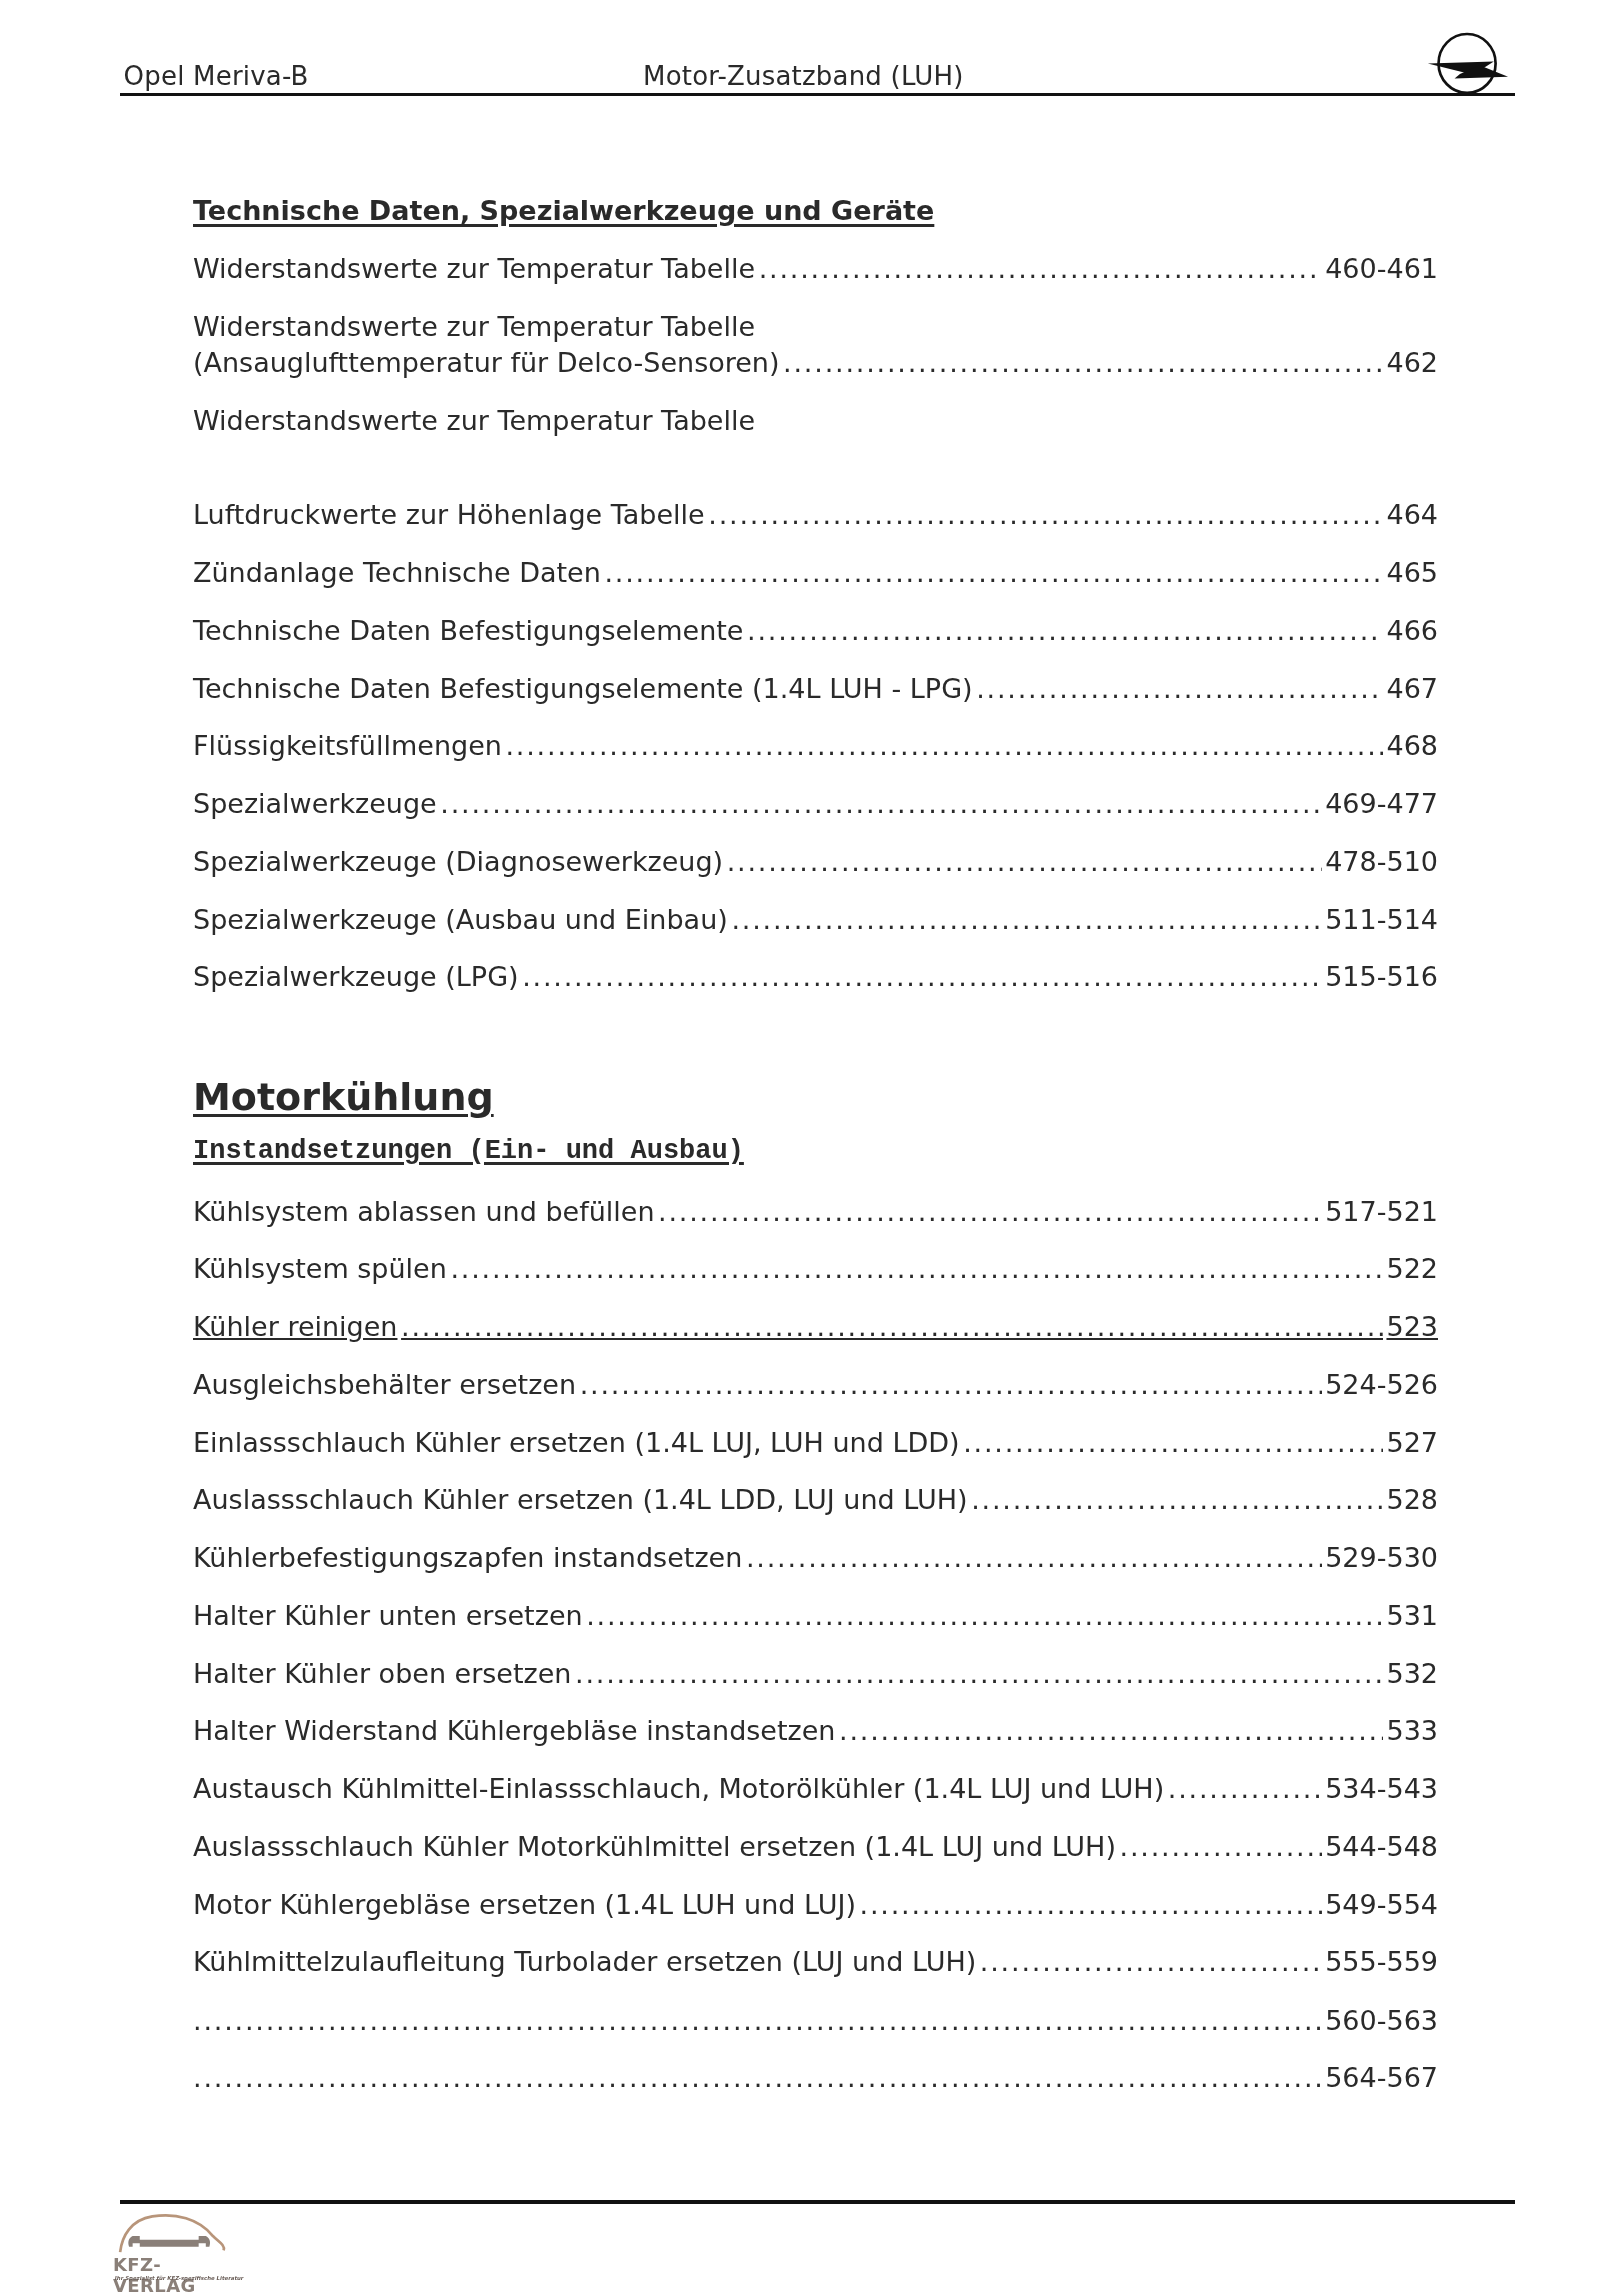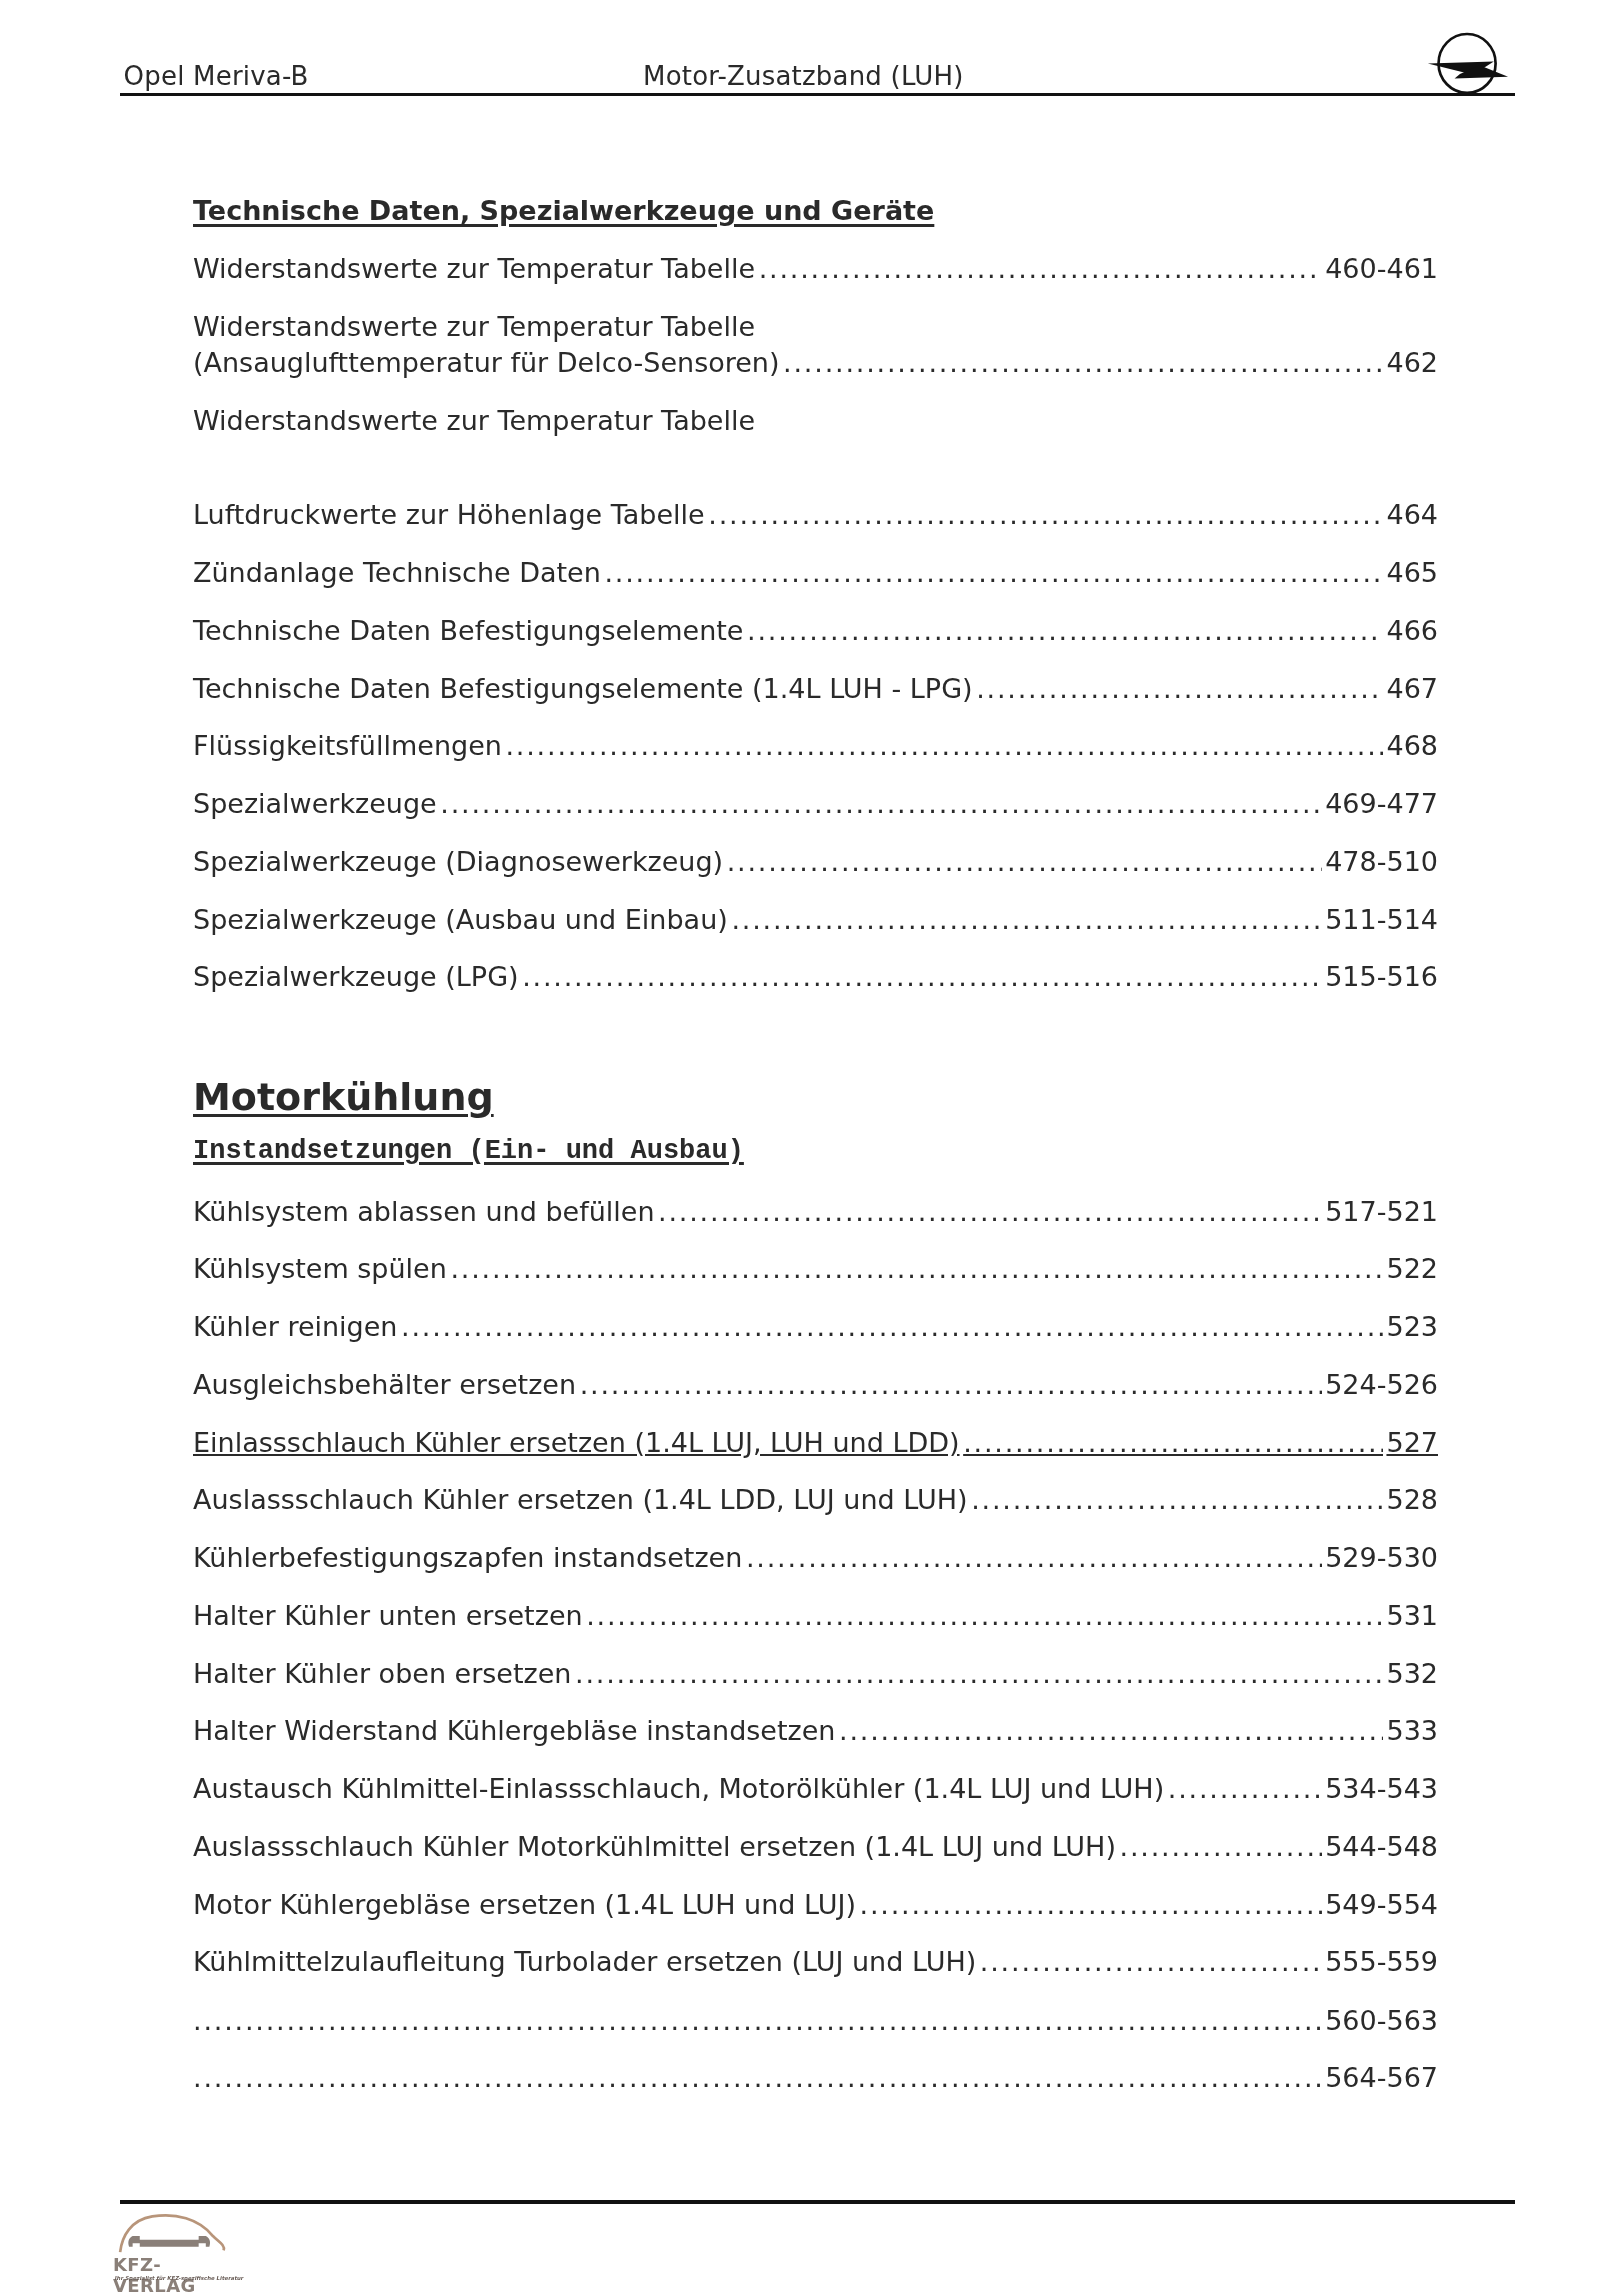"Kühler reinigen" div.toc-entry { text-decoration: none -> underline }
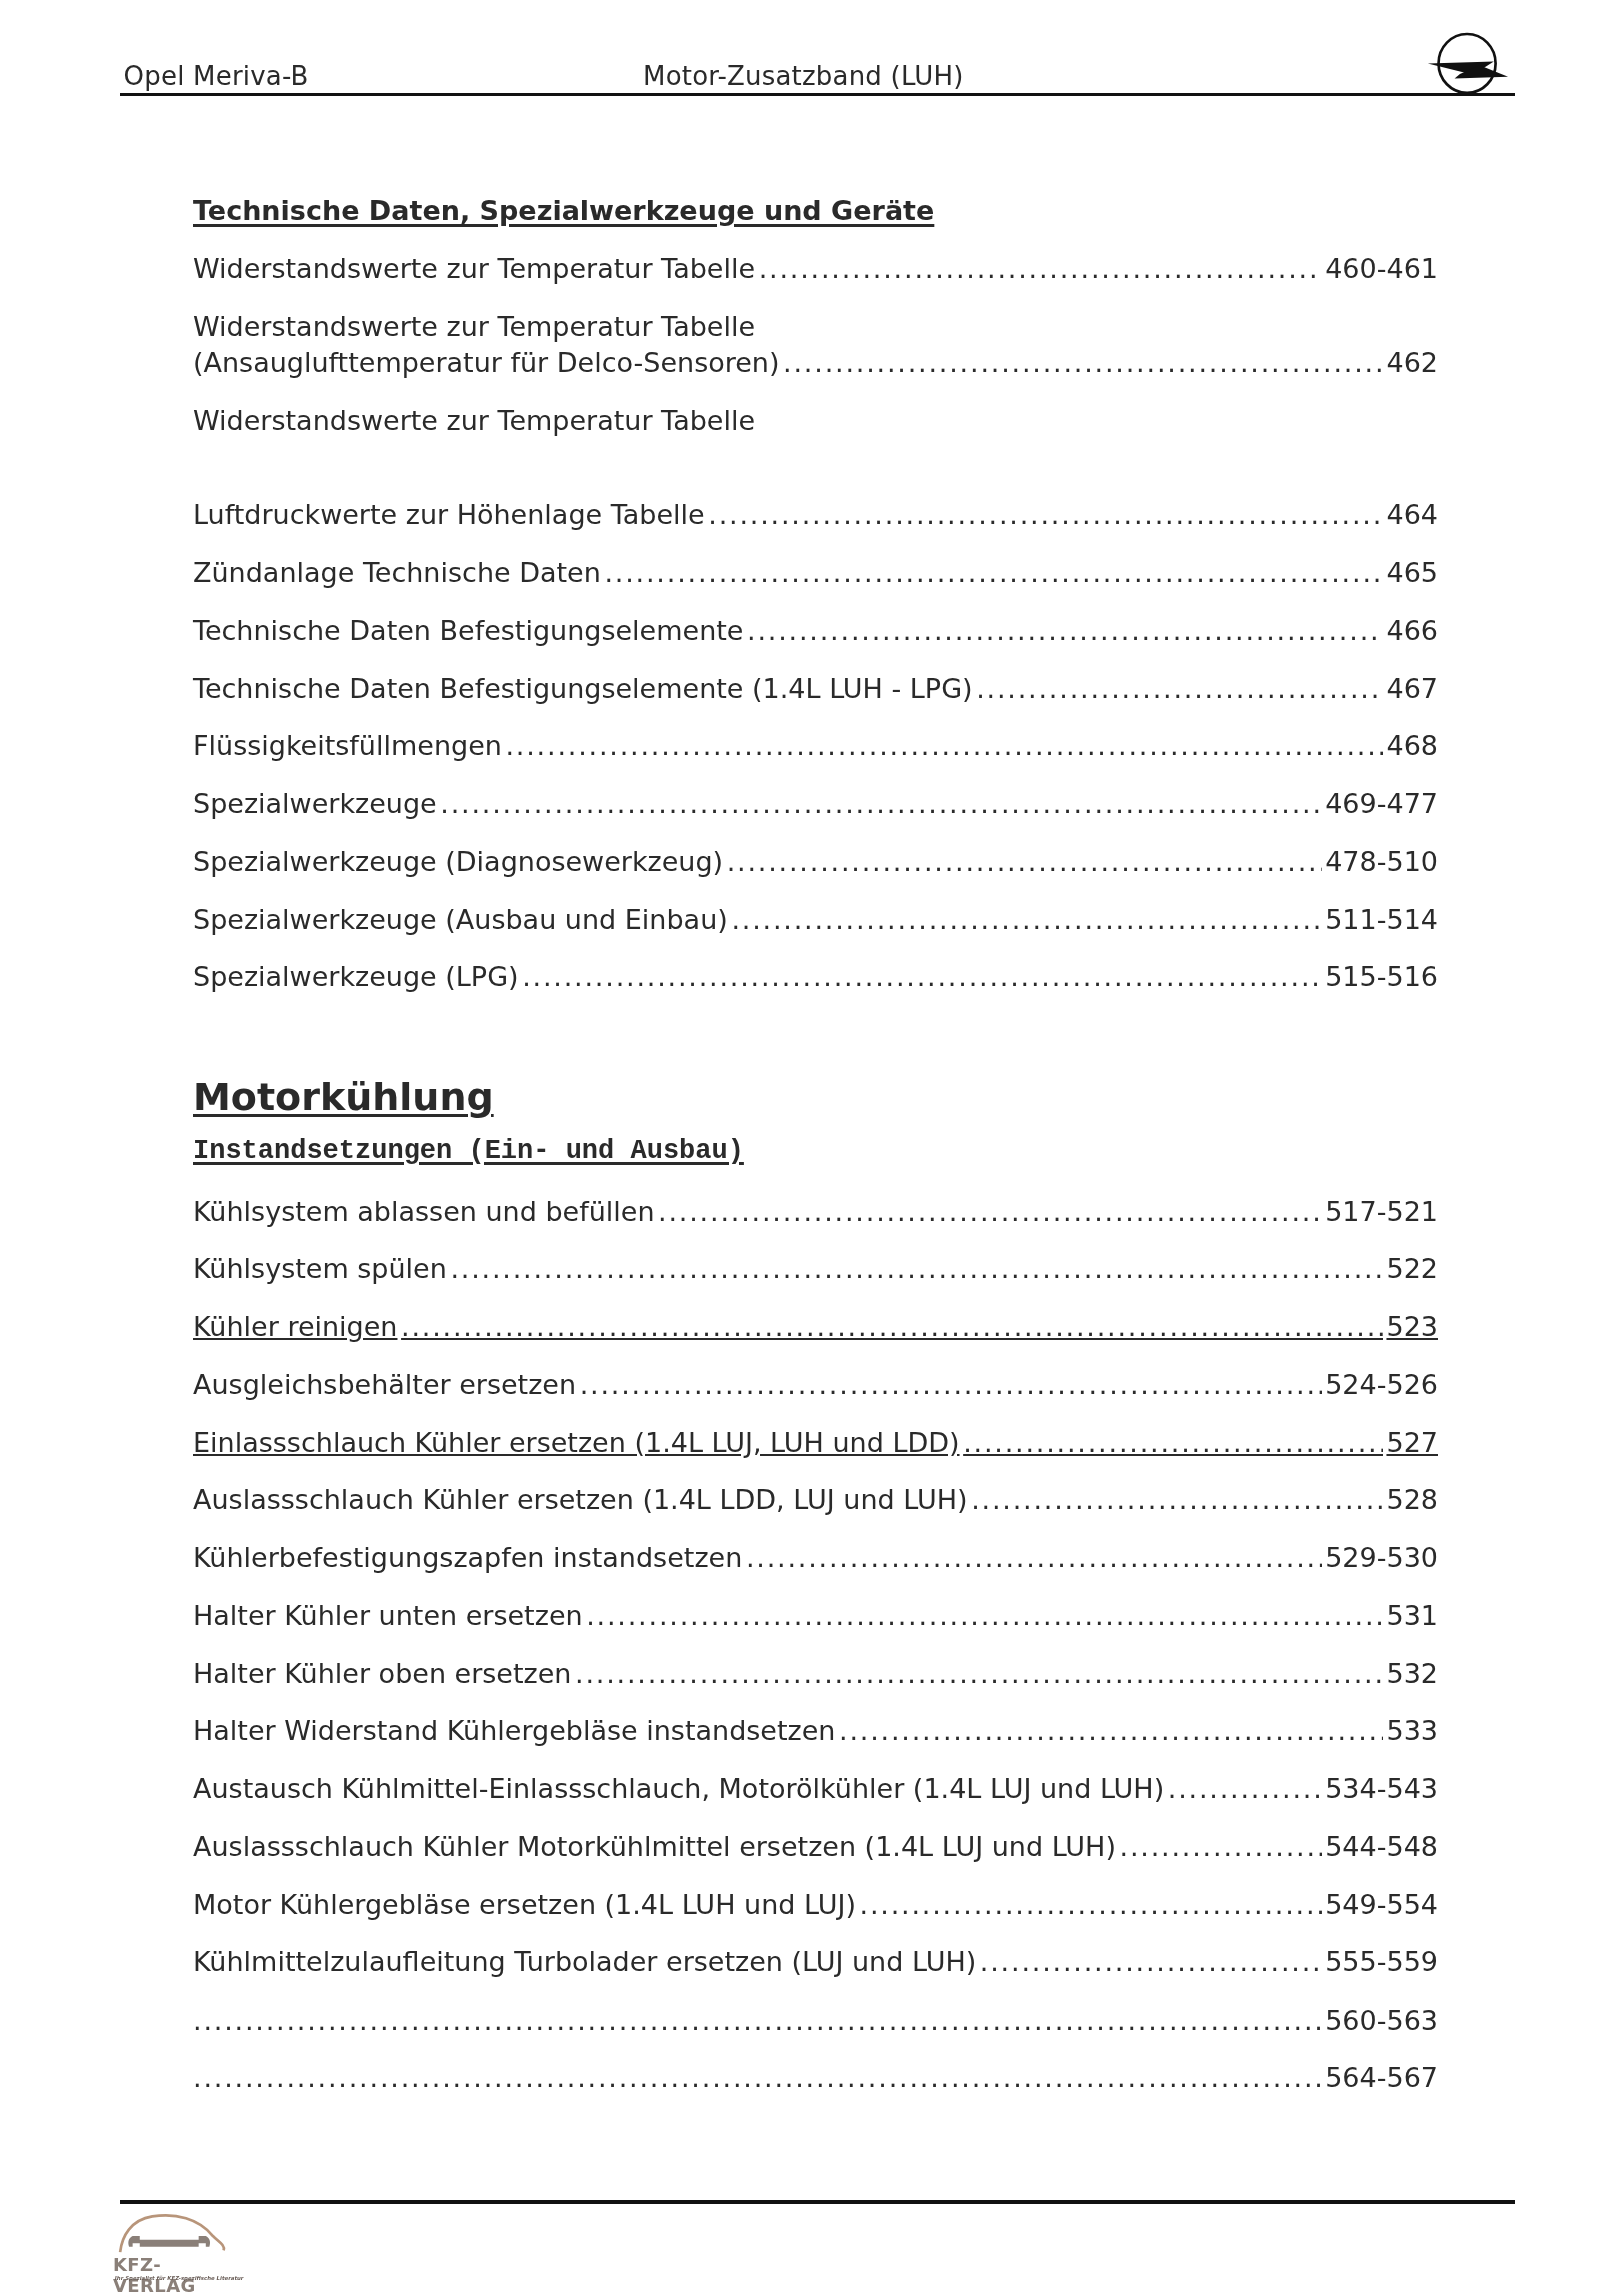"Einlassschlauch Kühler ersetzen (1.4L" div.toc-entry { text-decoration: underline -> none }
